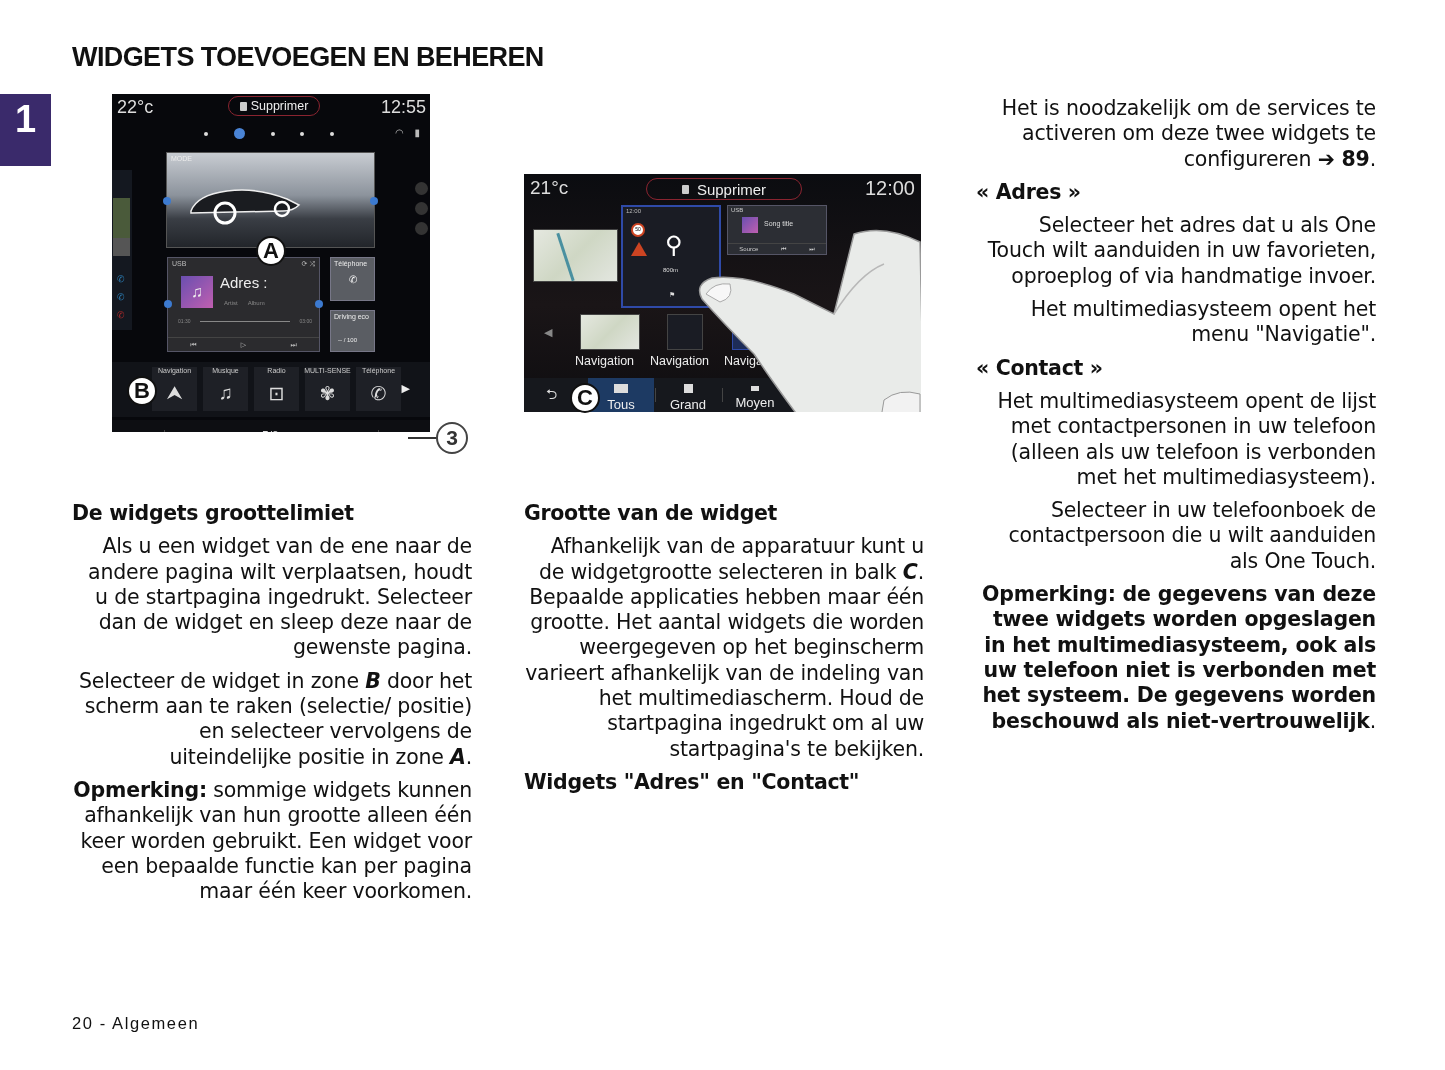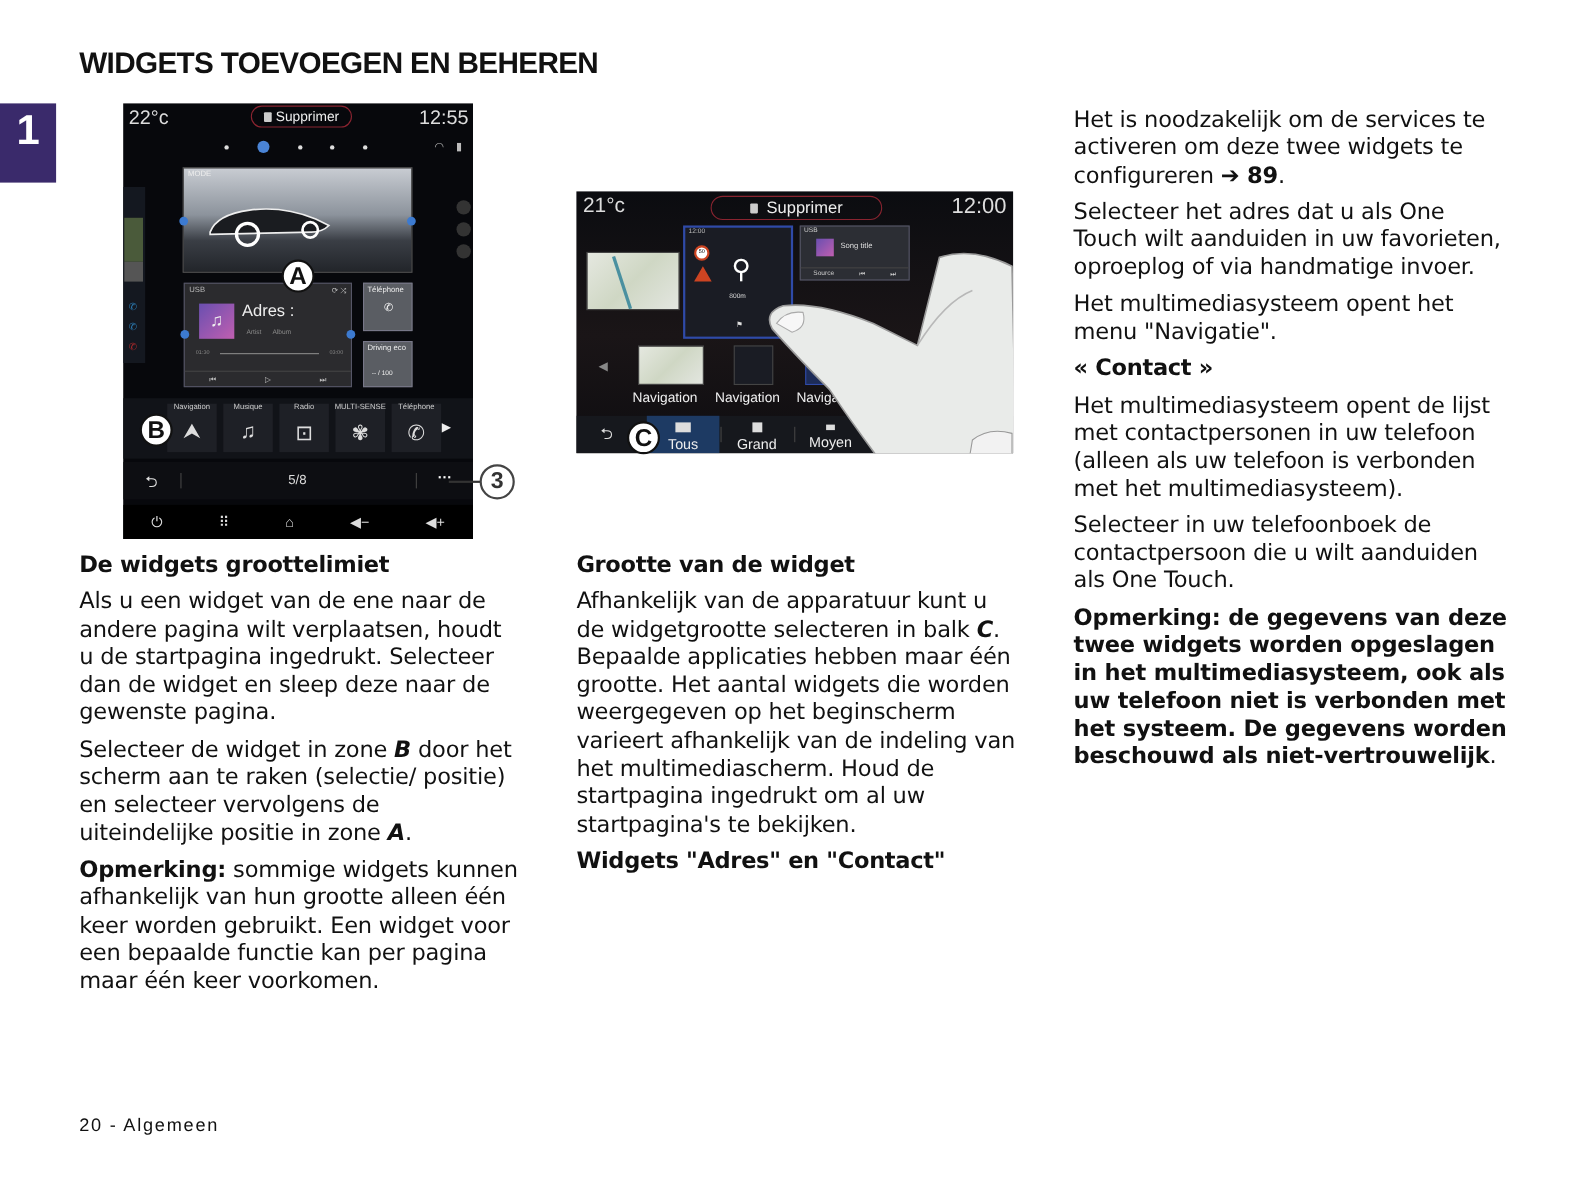"22°c" .scr1 { height: 396px -> 338px }
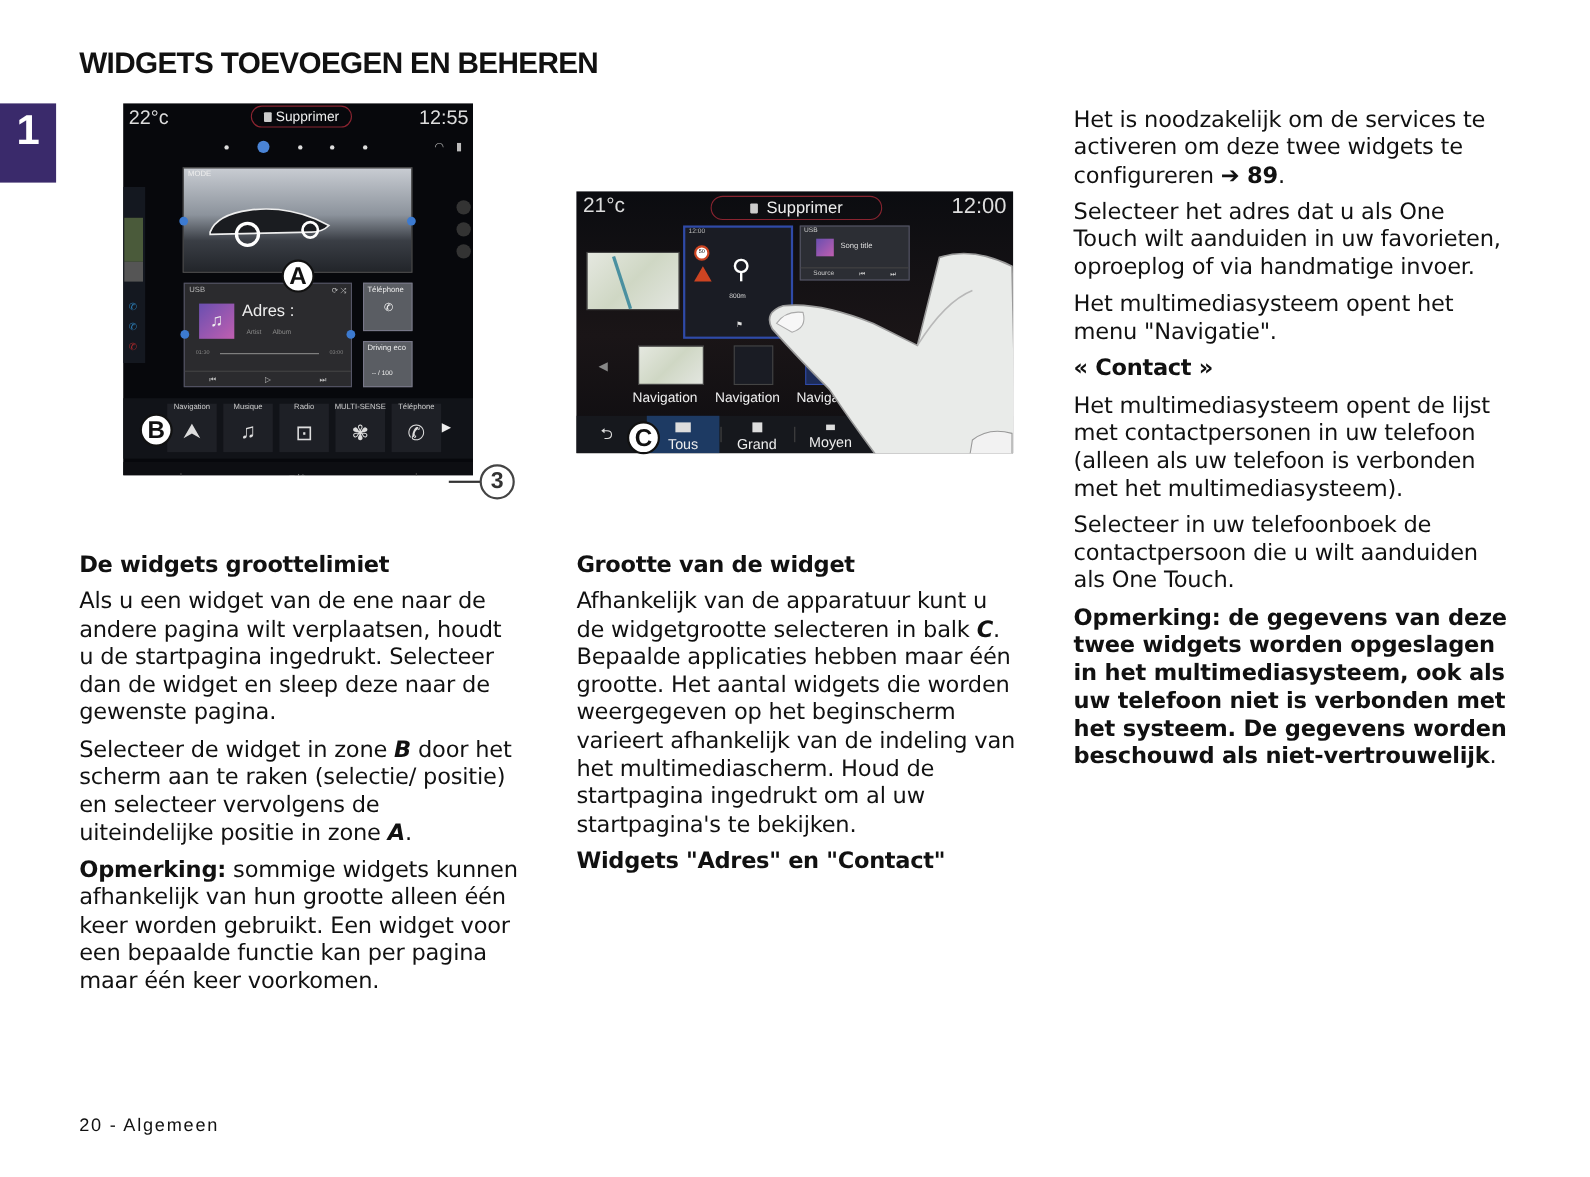"Het is noodzakelijk om de" .col p { text-align: none -> right }
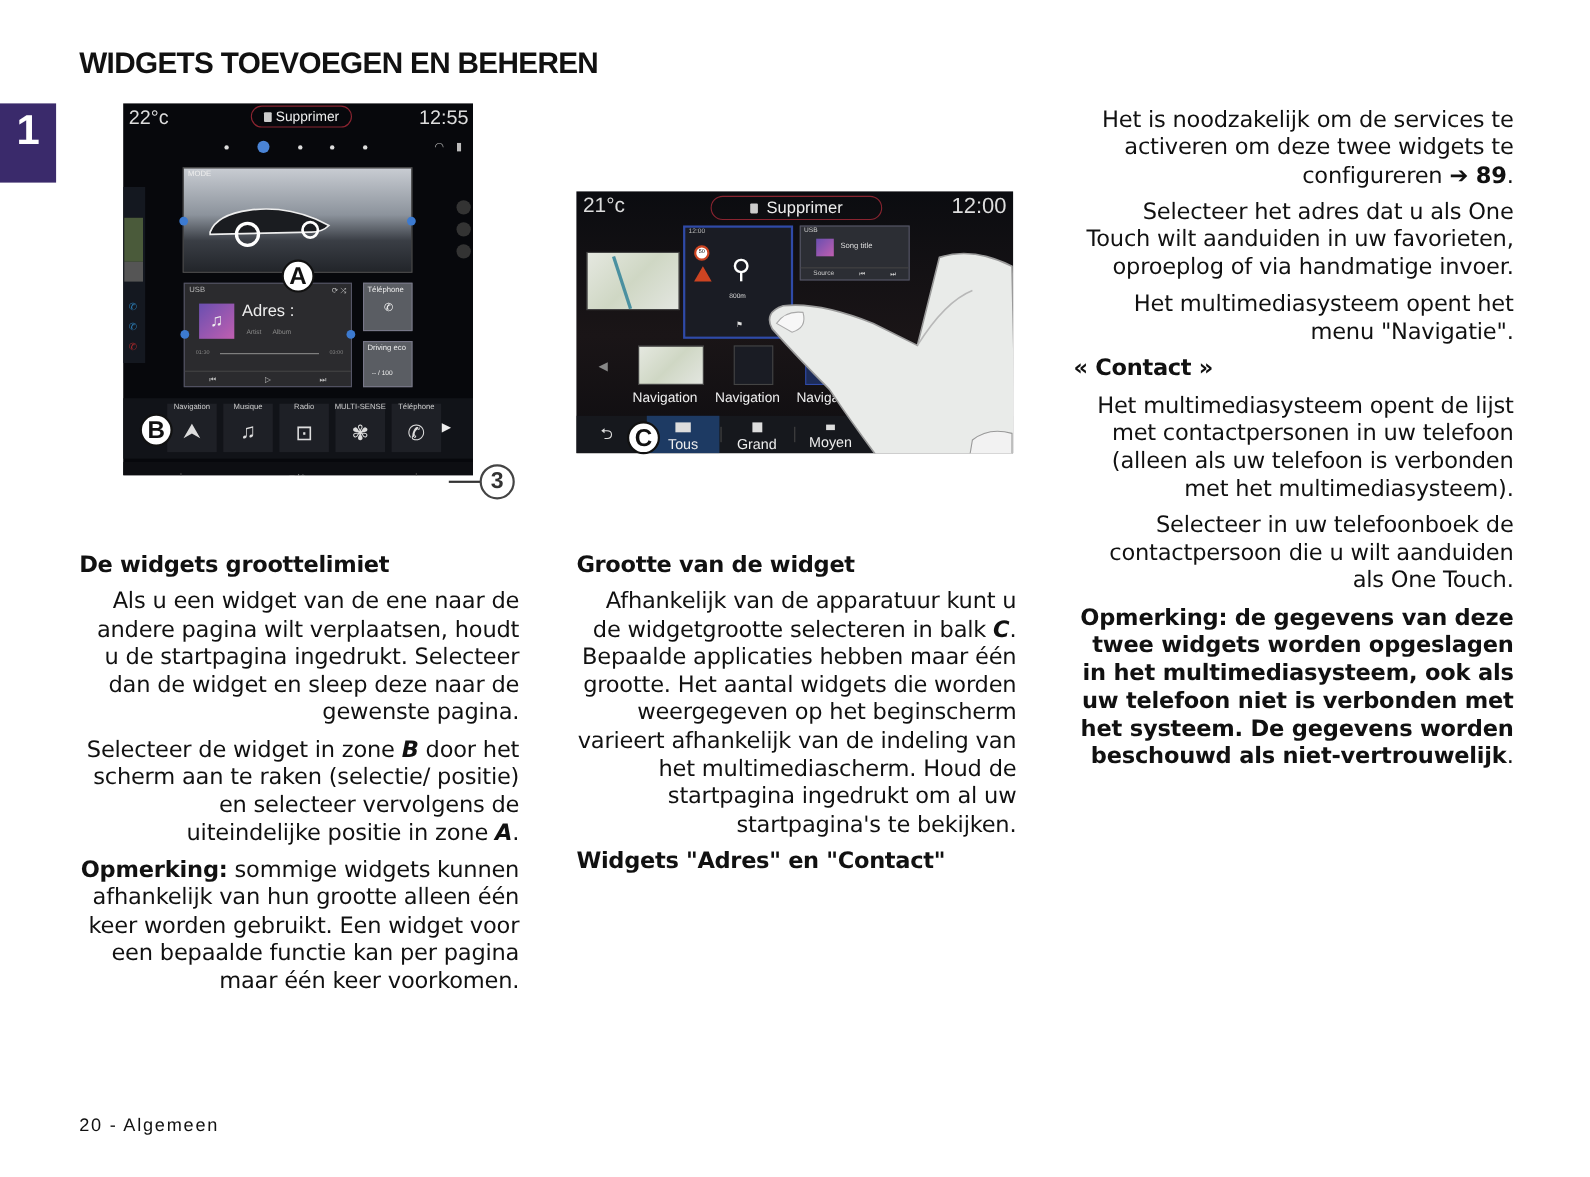"« Adres »" h3 { html: none -> <h3>« Adres »</h3> }
